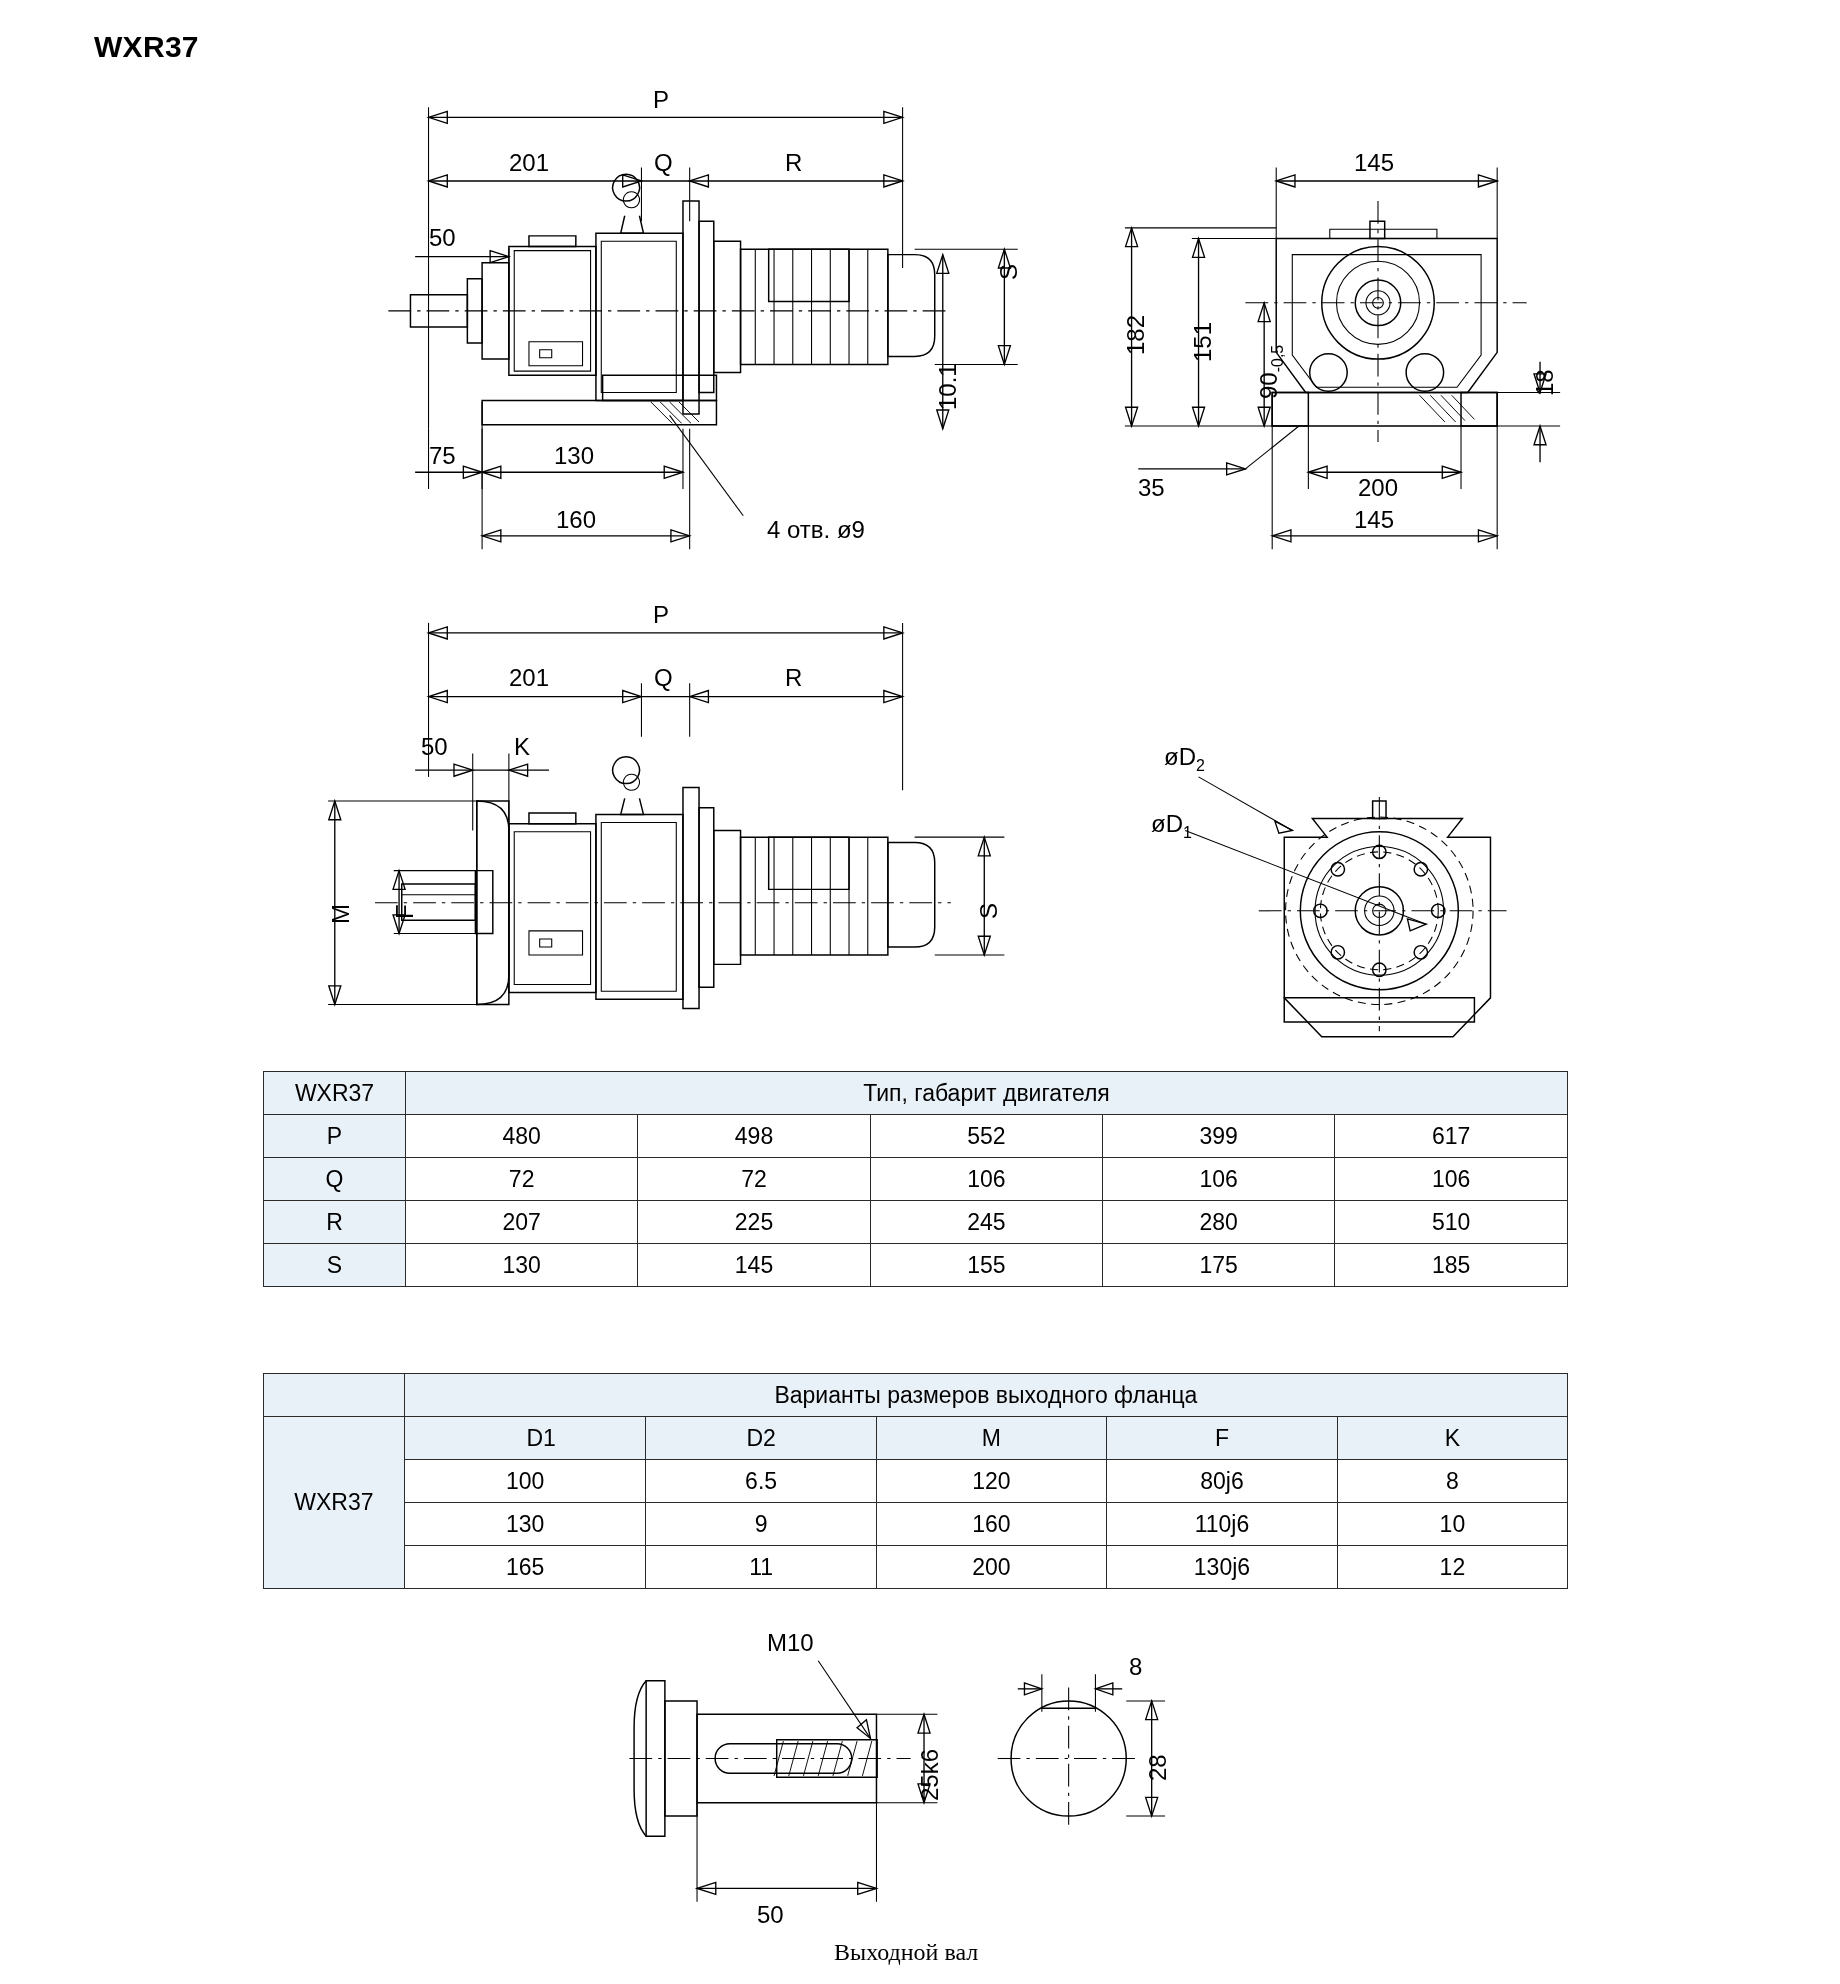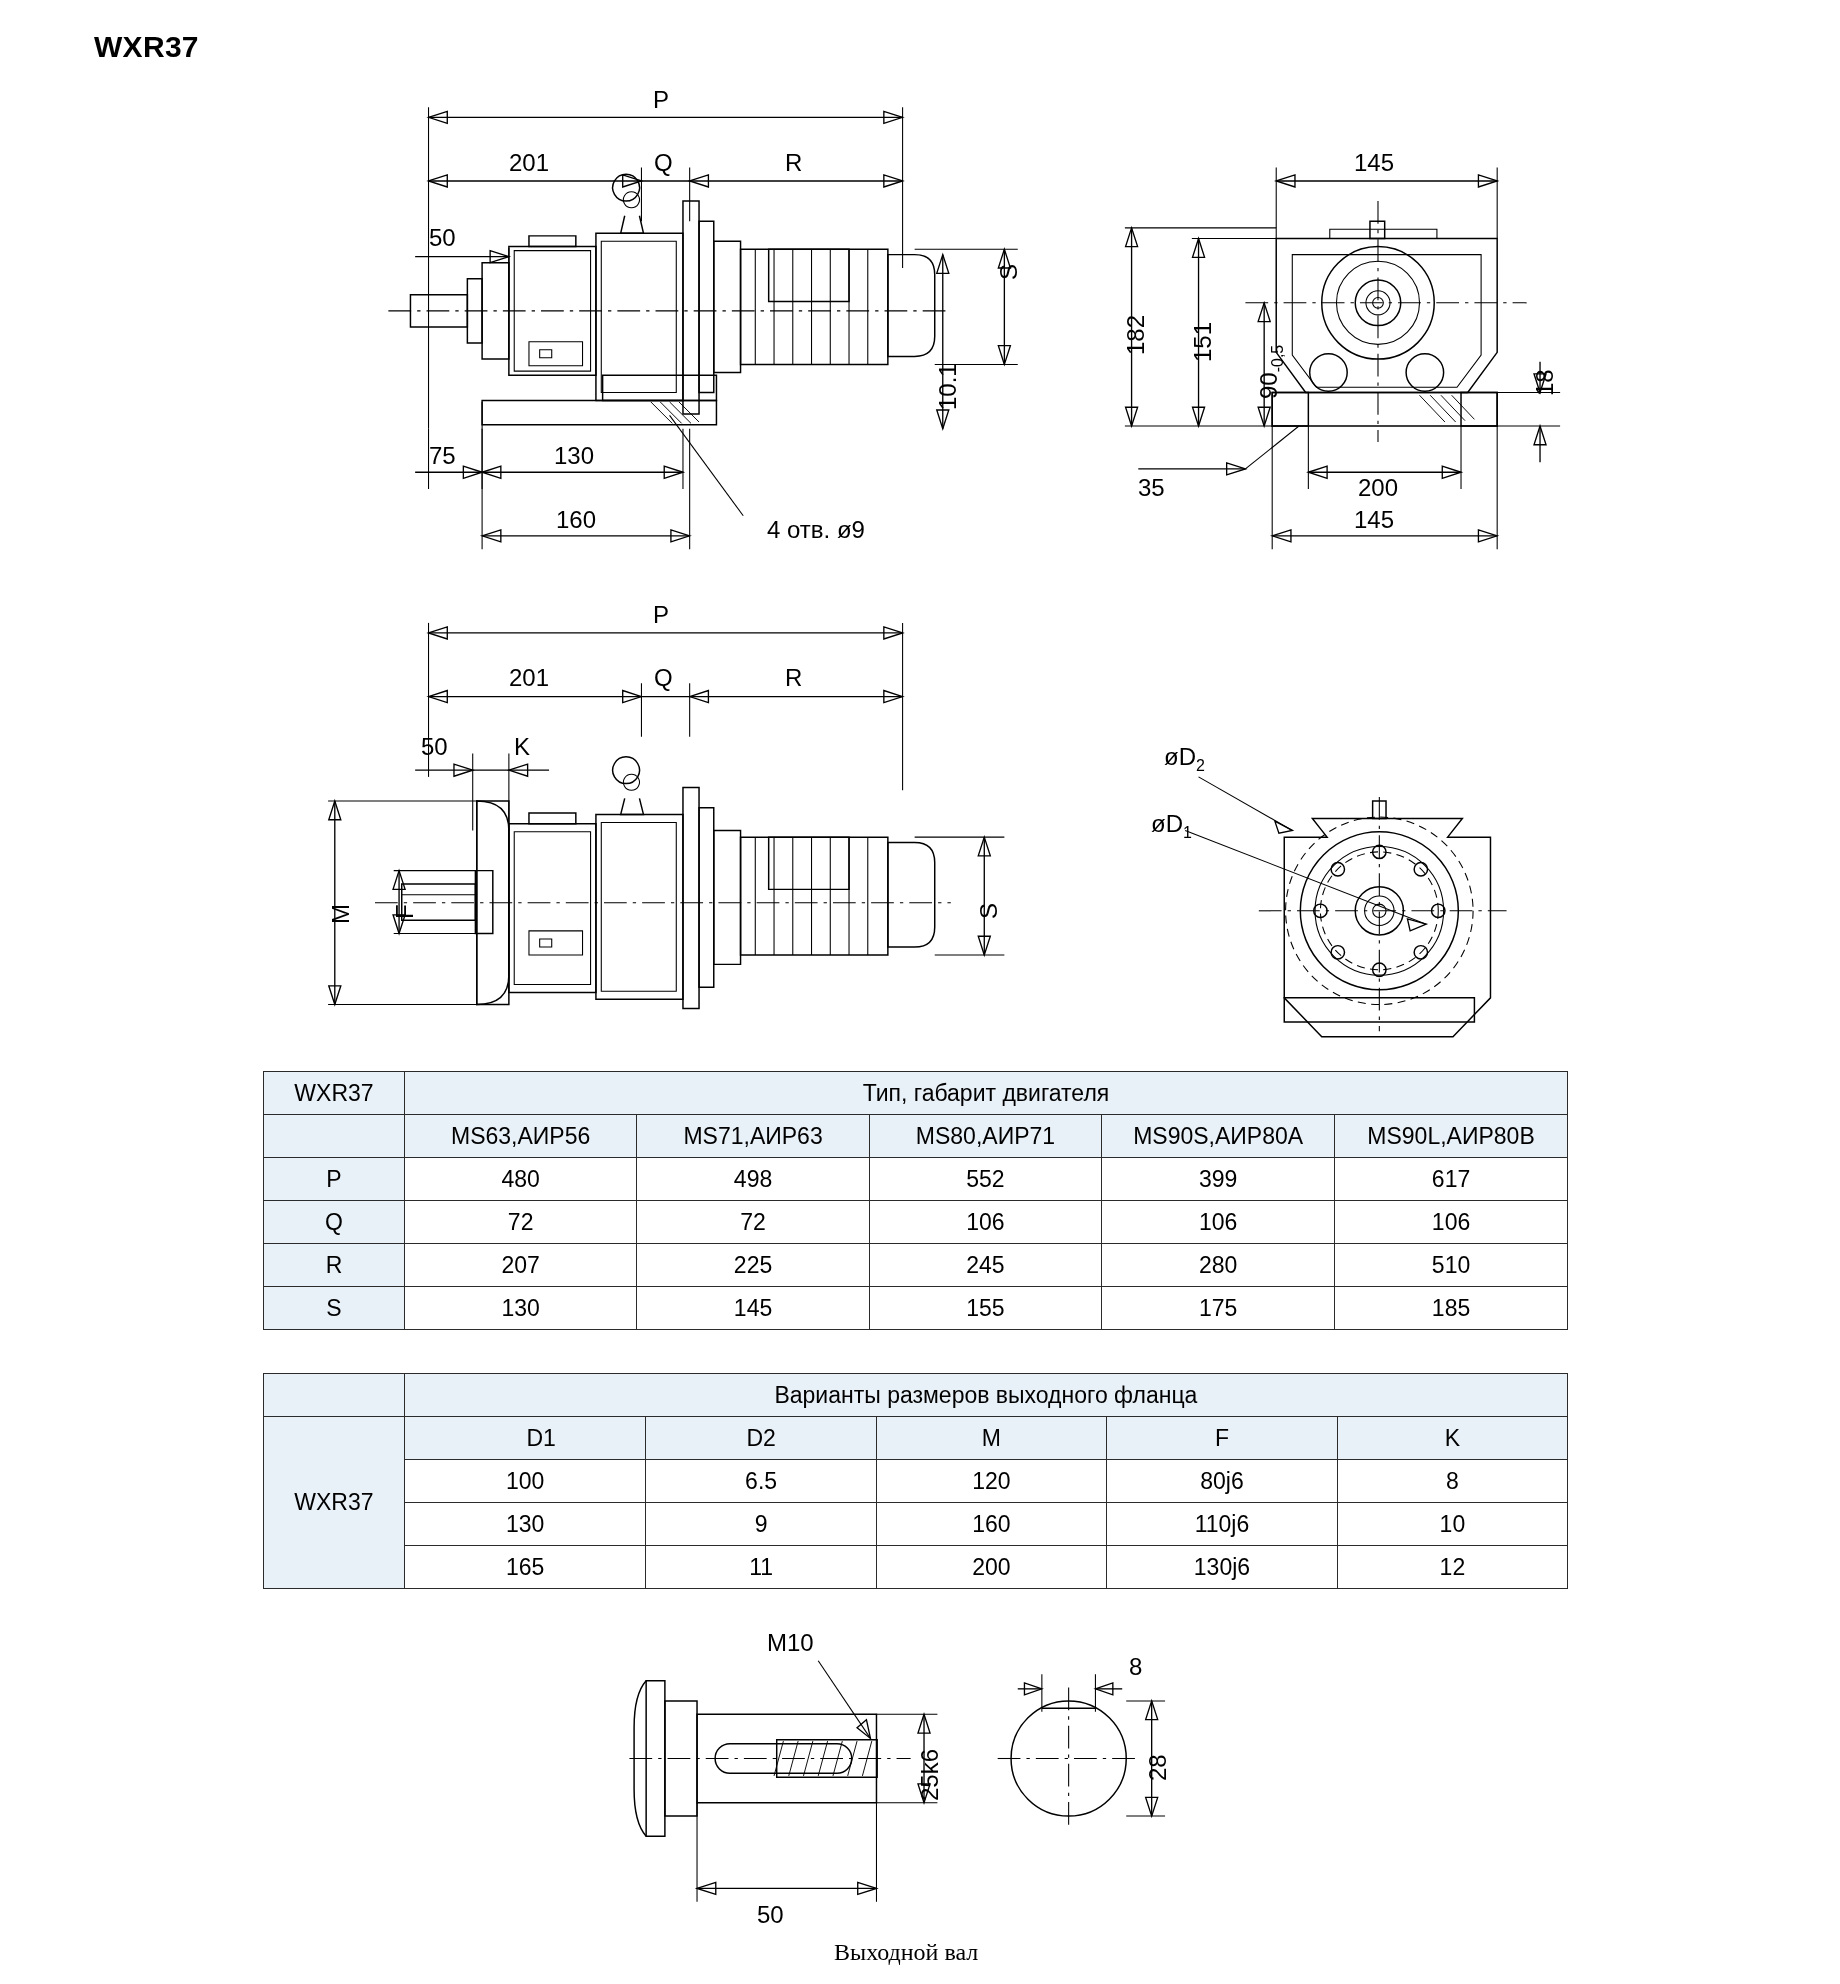"MS63,АИР56" tr { html: <tr> <td></td> <td>MS63,АИР56</td> <td>MS71,АИР63</td> <td>MS80,АИР71</td> <td>MS90S,АИР80A</td> <td>MS90L,АИР80B</td> </tr> -> none }
